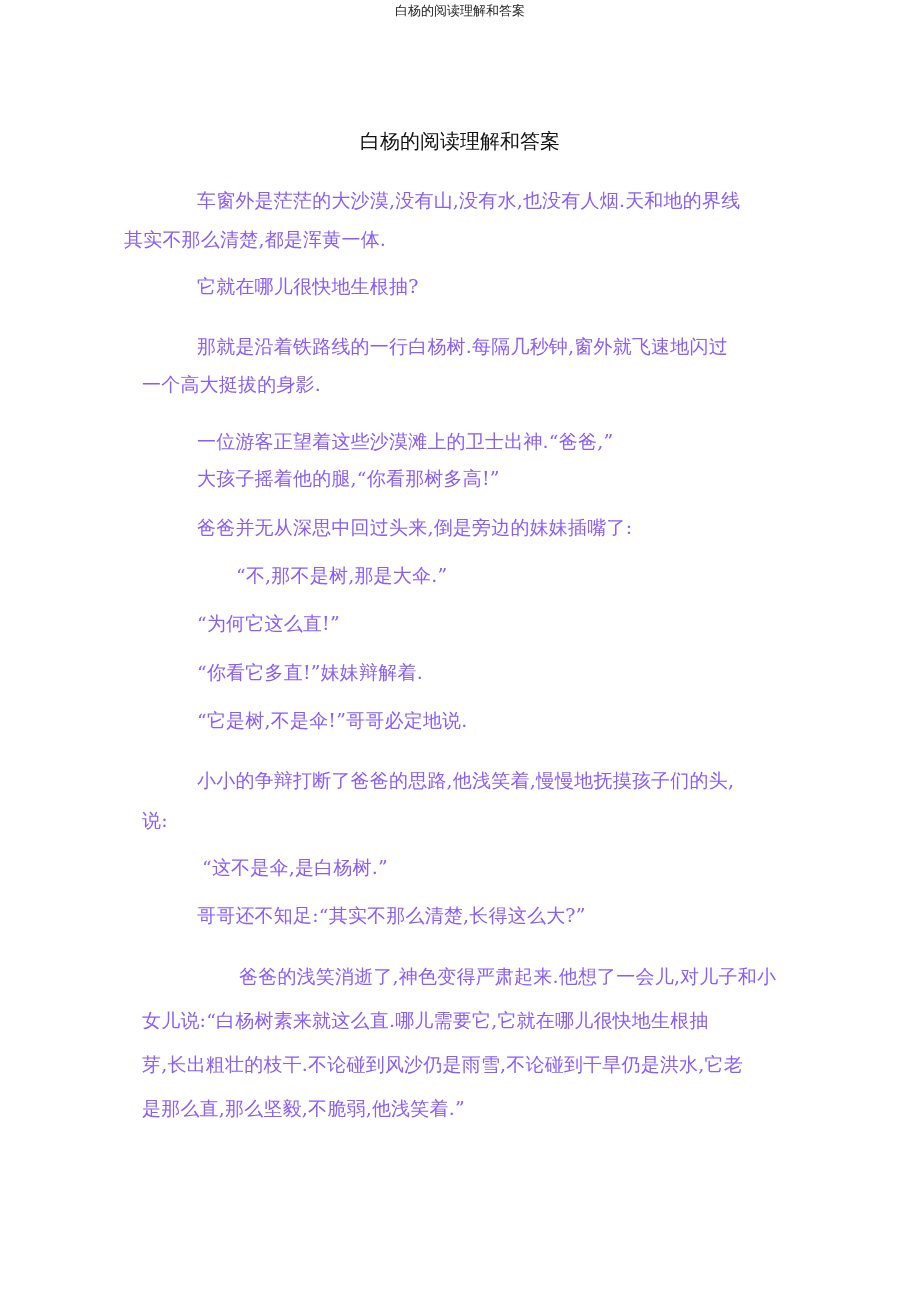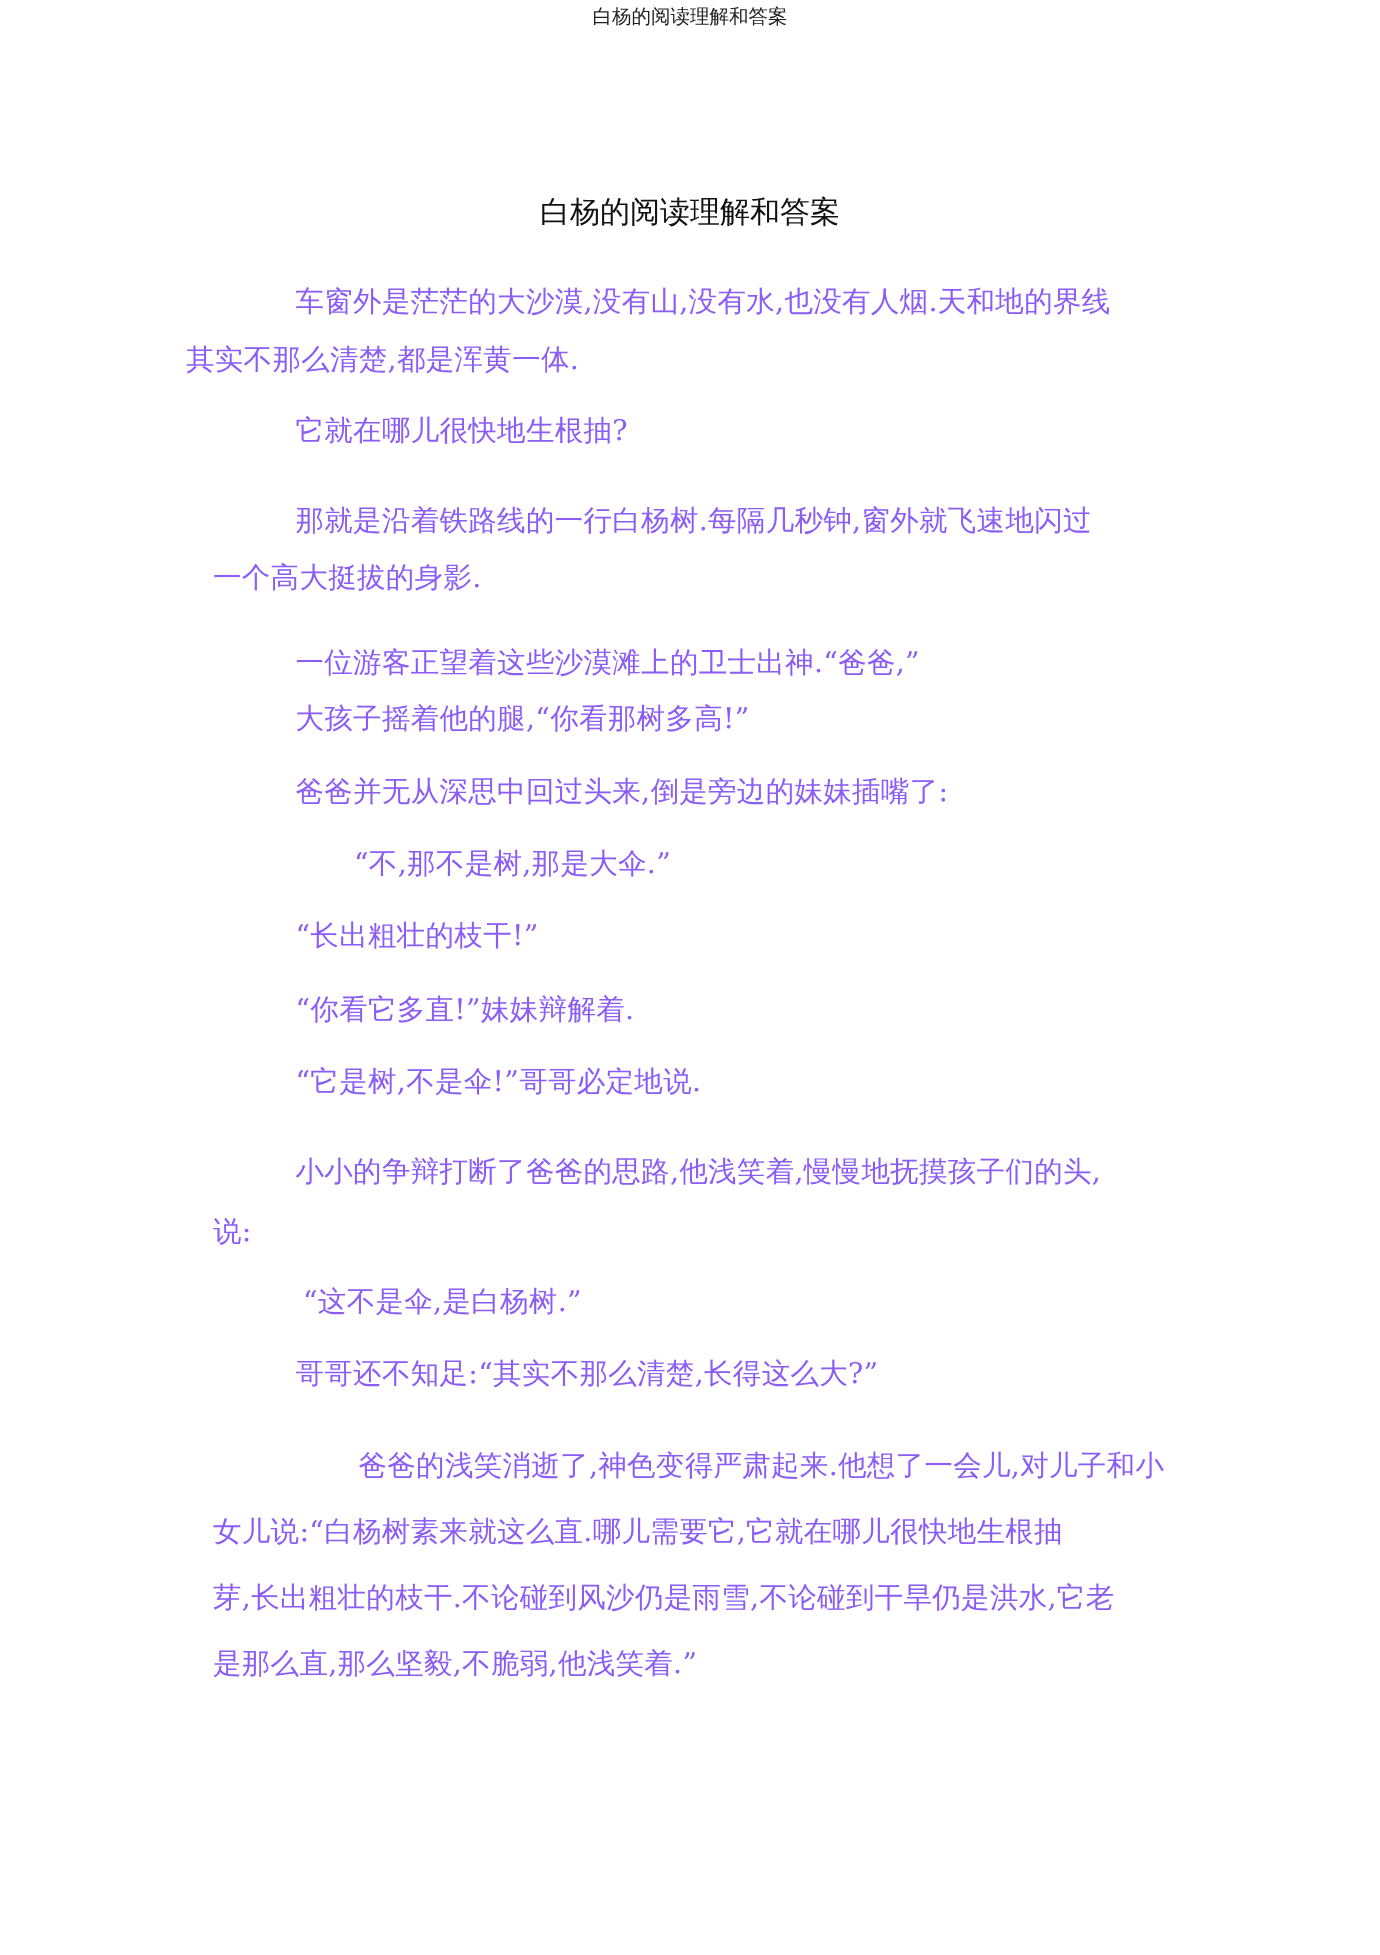"“长出粗壮的枝干!”" div.line { text: 长出粗壮的枝干 -> 为何它这么直 }
